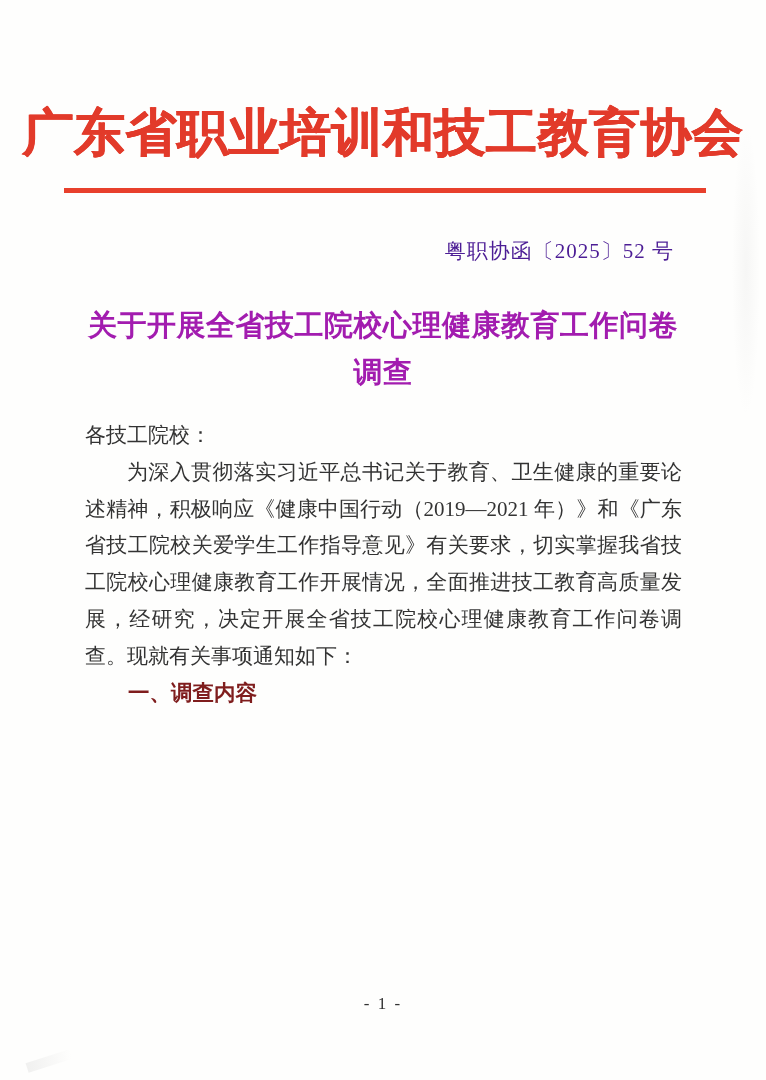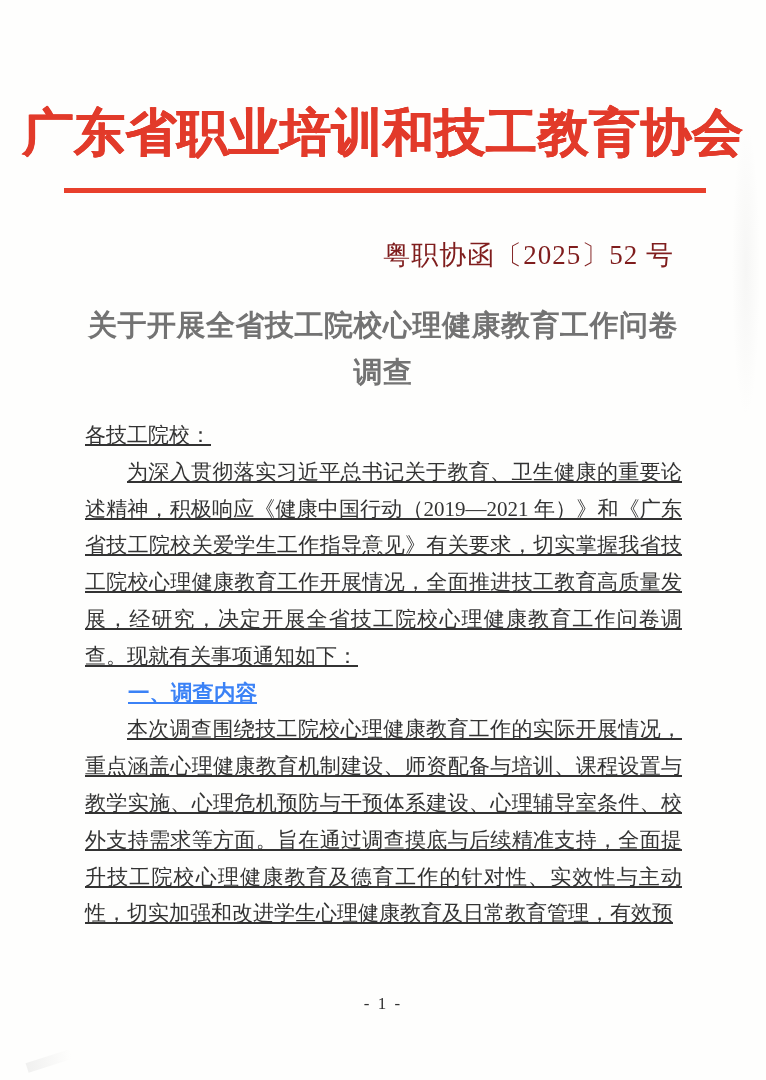"粤职协函〔2025〕52 号" .doc-number { color: #7f1d1d -> #4c1d95; font-size: 27px -> 21px }
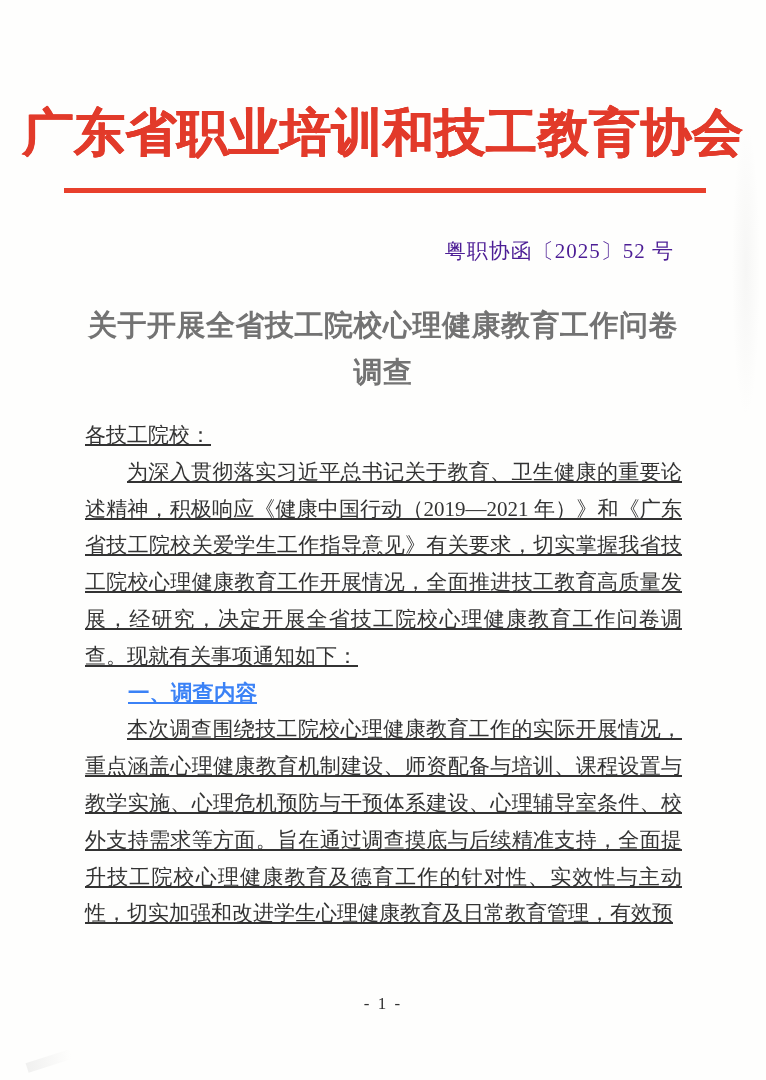"关于开展全省技工院校心理健康教育工作问卷调查" .doc-title { color: #737373 -> #a21caf }
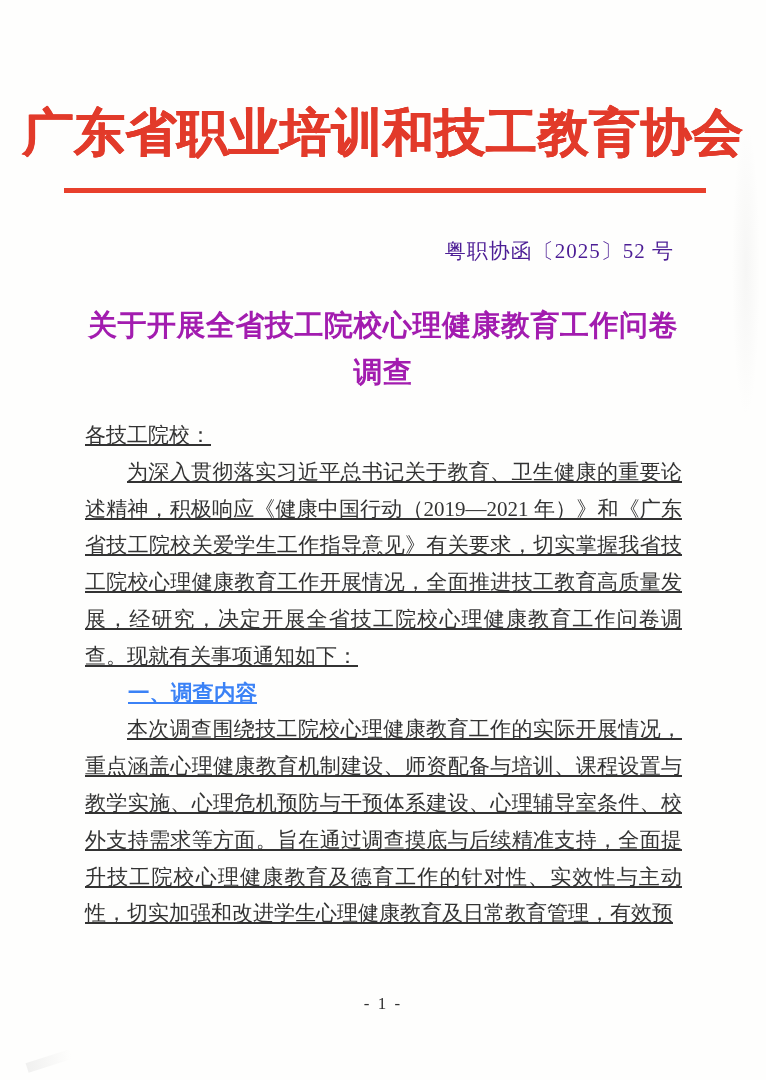"各技工院校：" .body-text p { text-decoration: underline -> none }
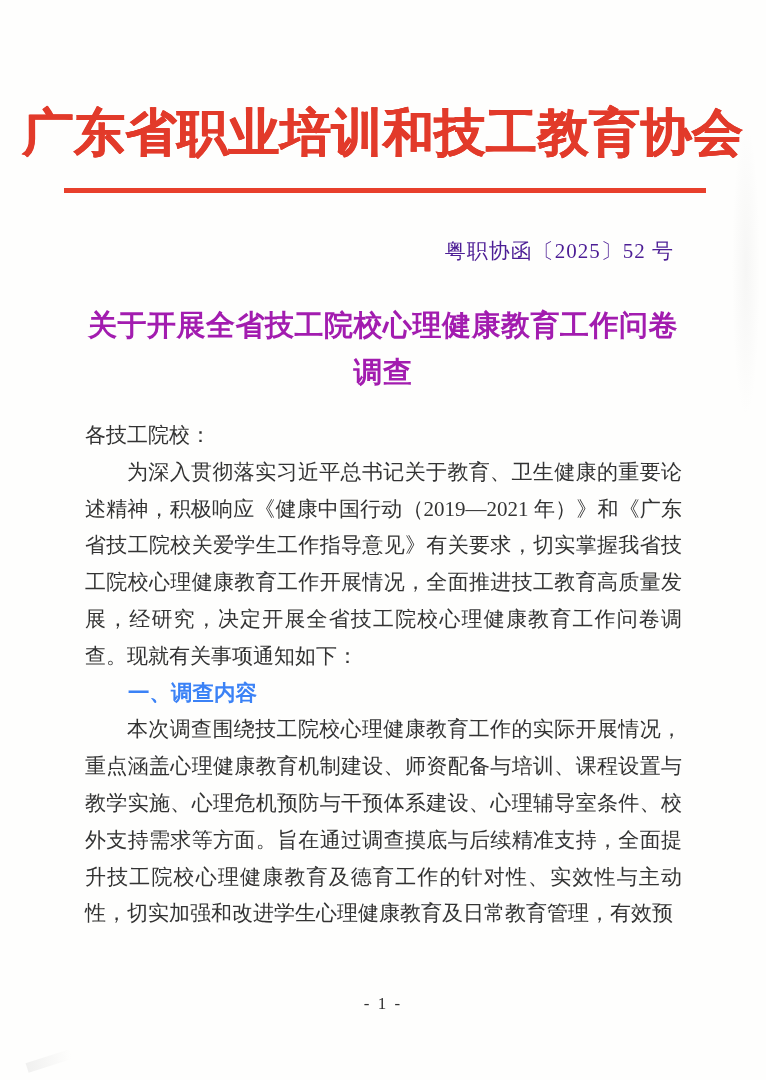"一、调查内容" .section-heading { color: #3b82f6 -> #7f1d1d }
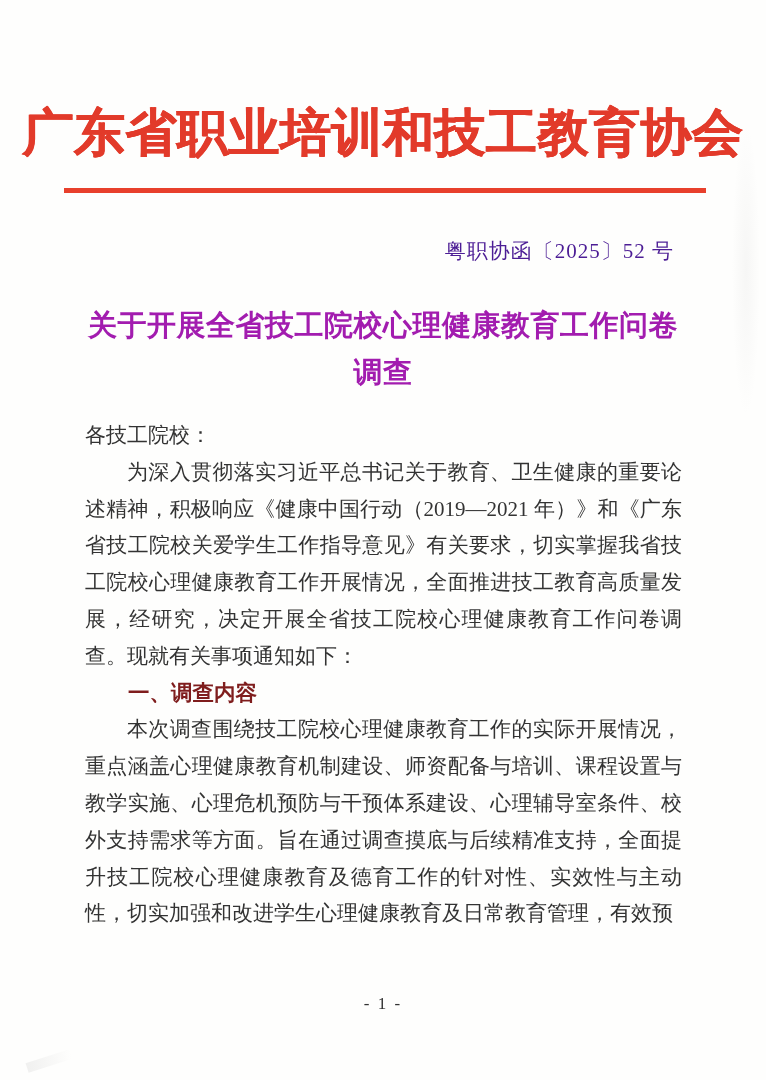"本次调查围绕技工院校心理健康教育工作的实际开展情况，重点涵盖心理健康教育机制建设" p.para { html: <p>本次调查围绕技工院校心理健康教育工作的实际开展情况，重点涵盖心理健康教育机制建设、师资配备与培训、课程设置与教学实施、心理危机预防与干预体系建设、心理辅导室条件、校外支持需求等方面。旨在通过调查摸底与后续精准支持，全面提升技工院校心理健康教育及德育工作的针对性、实效性与主动性，切实加强和改进学生心理健康教育及日常教育管理，有效预</p> -> none }
